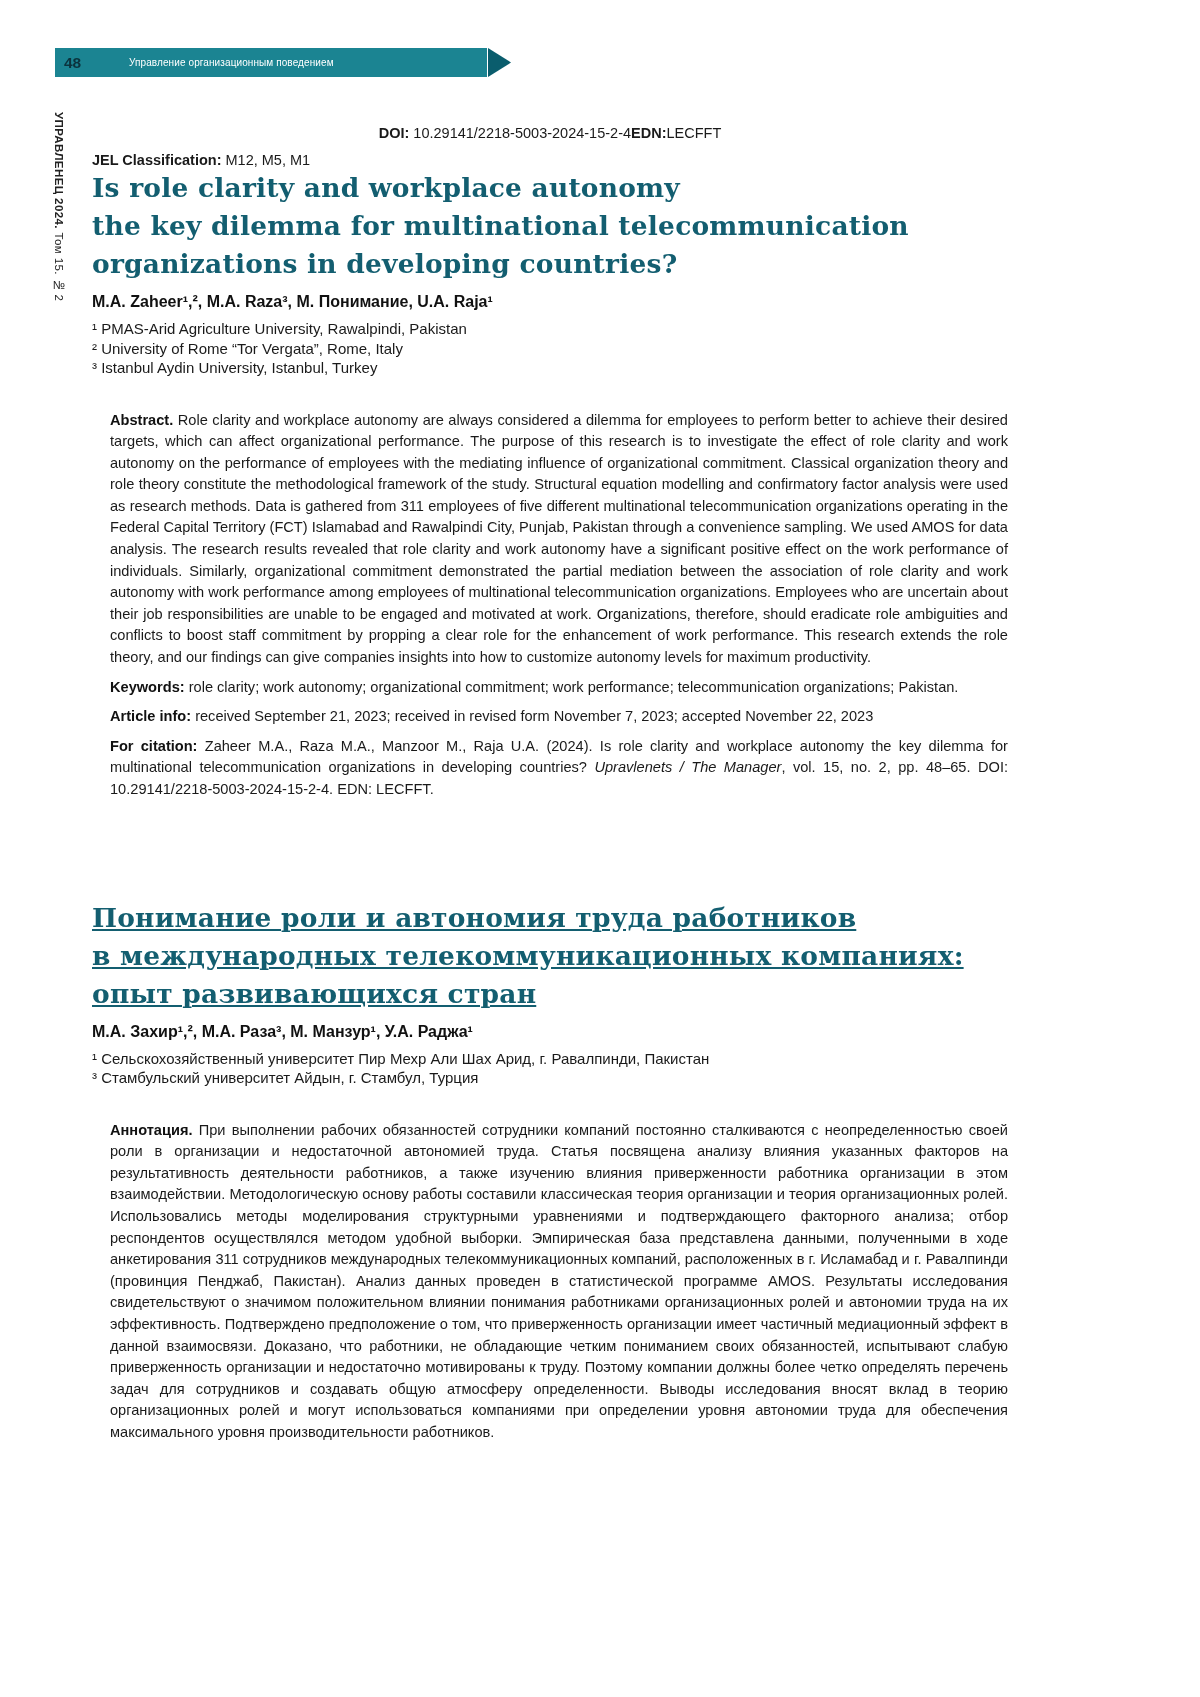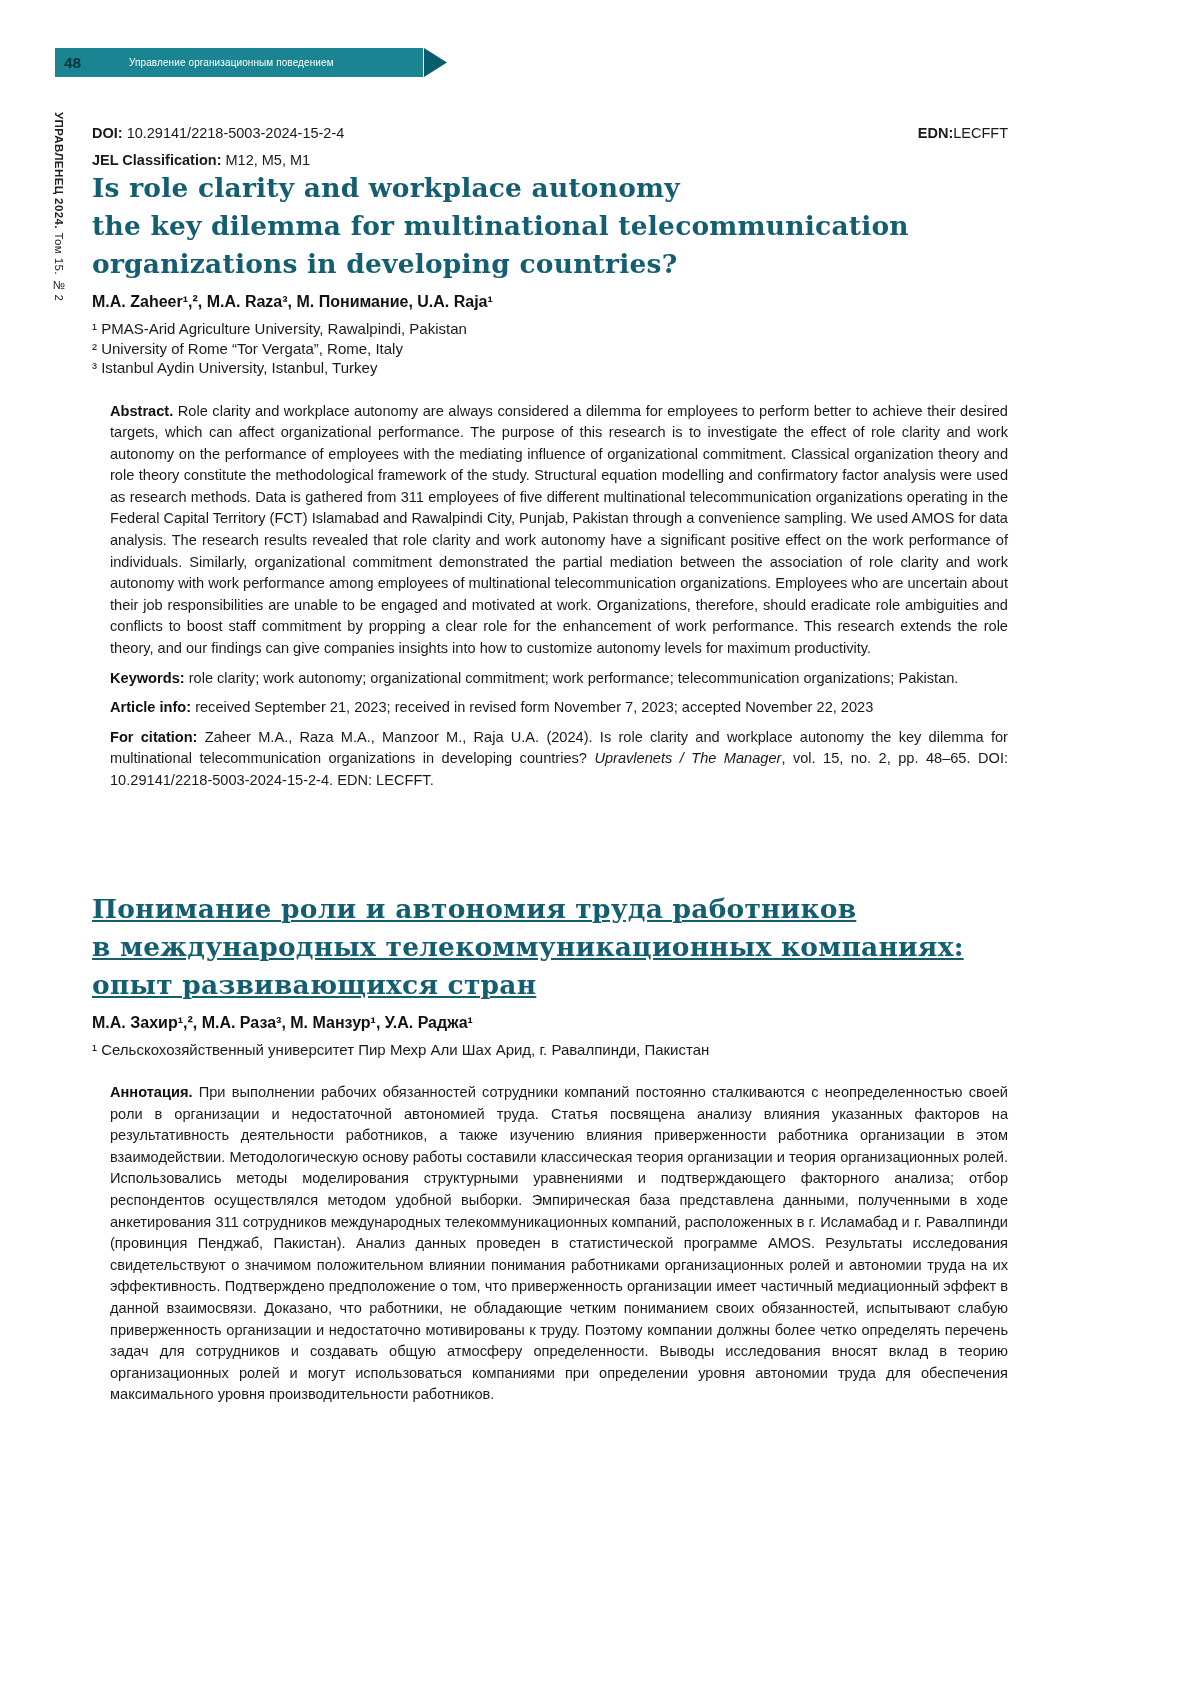"48" .band { width: 368px -> 432px }
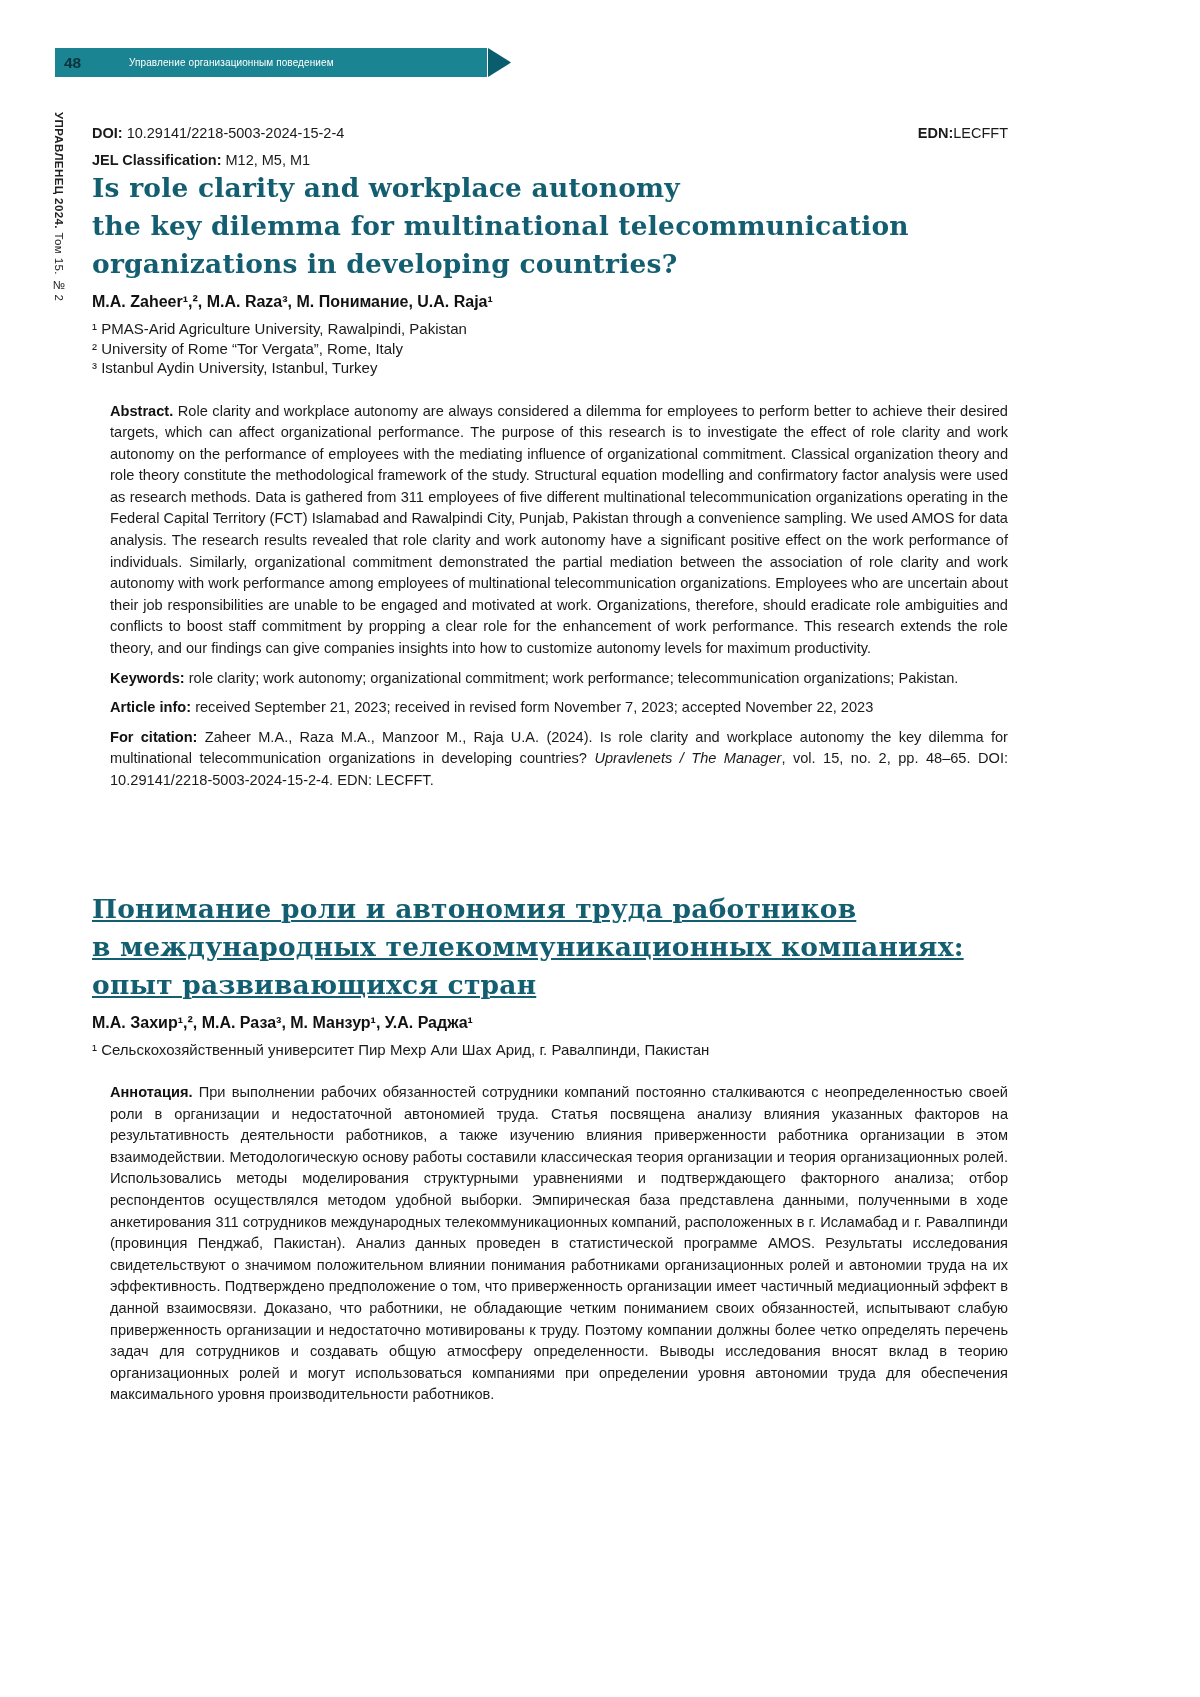"DOI: 10.29141/2218-5003-2024-15-2-4" .meta-row { justify-content: space-between -> center }
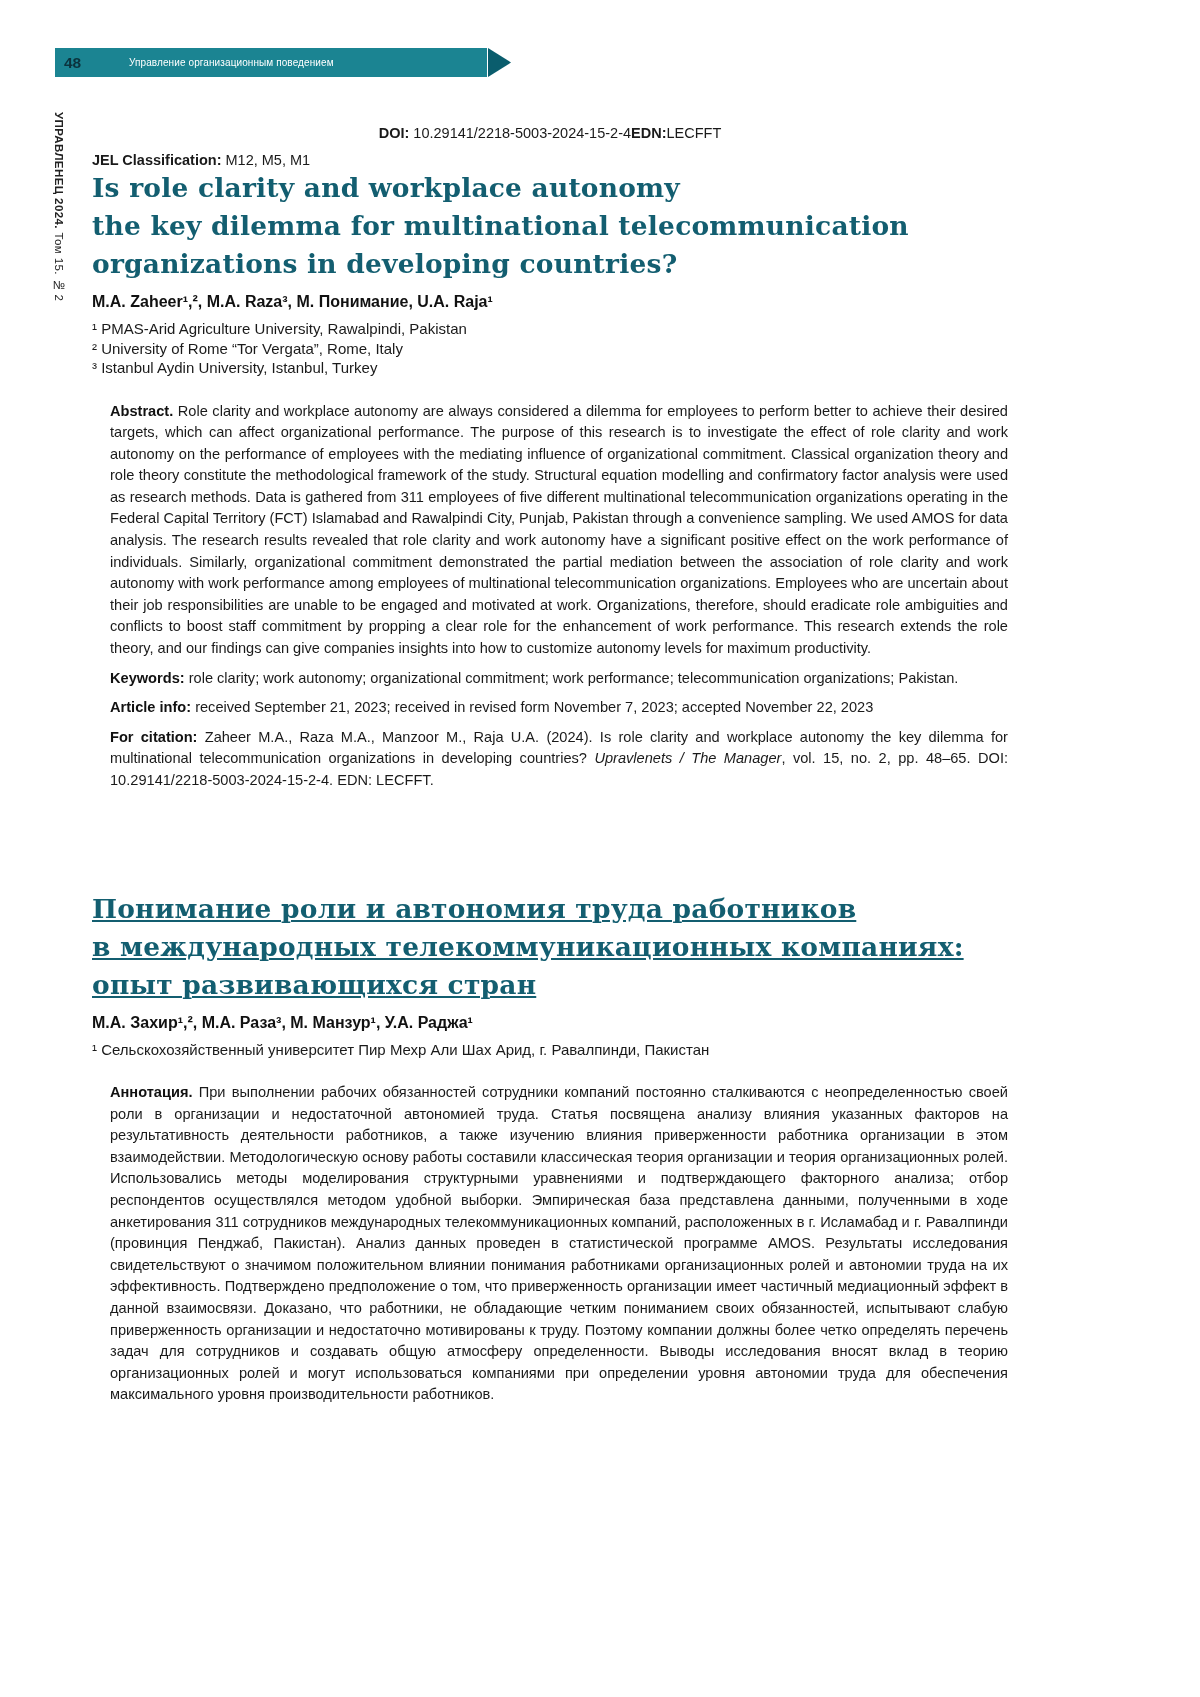"Abstract. Role clarity and workplace" .blk { margin-top: 23px -> 32px }
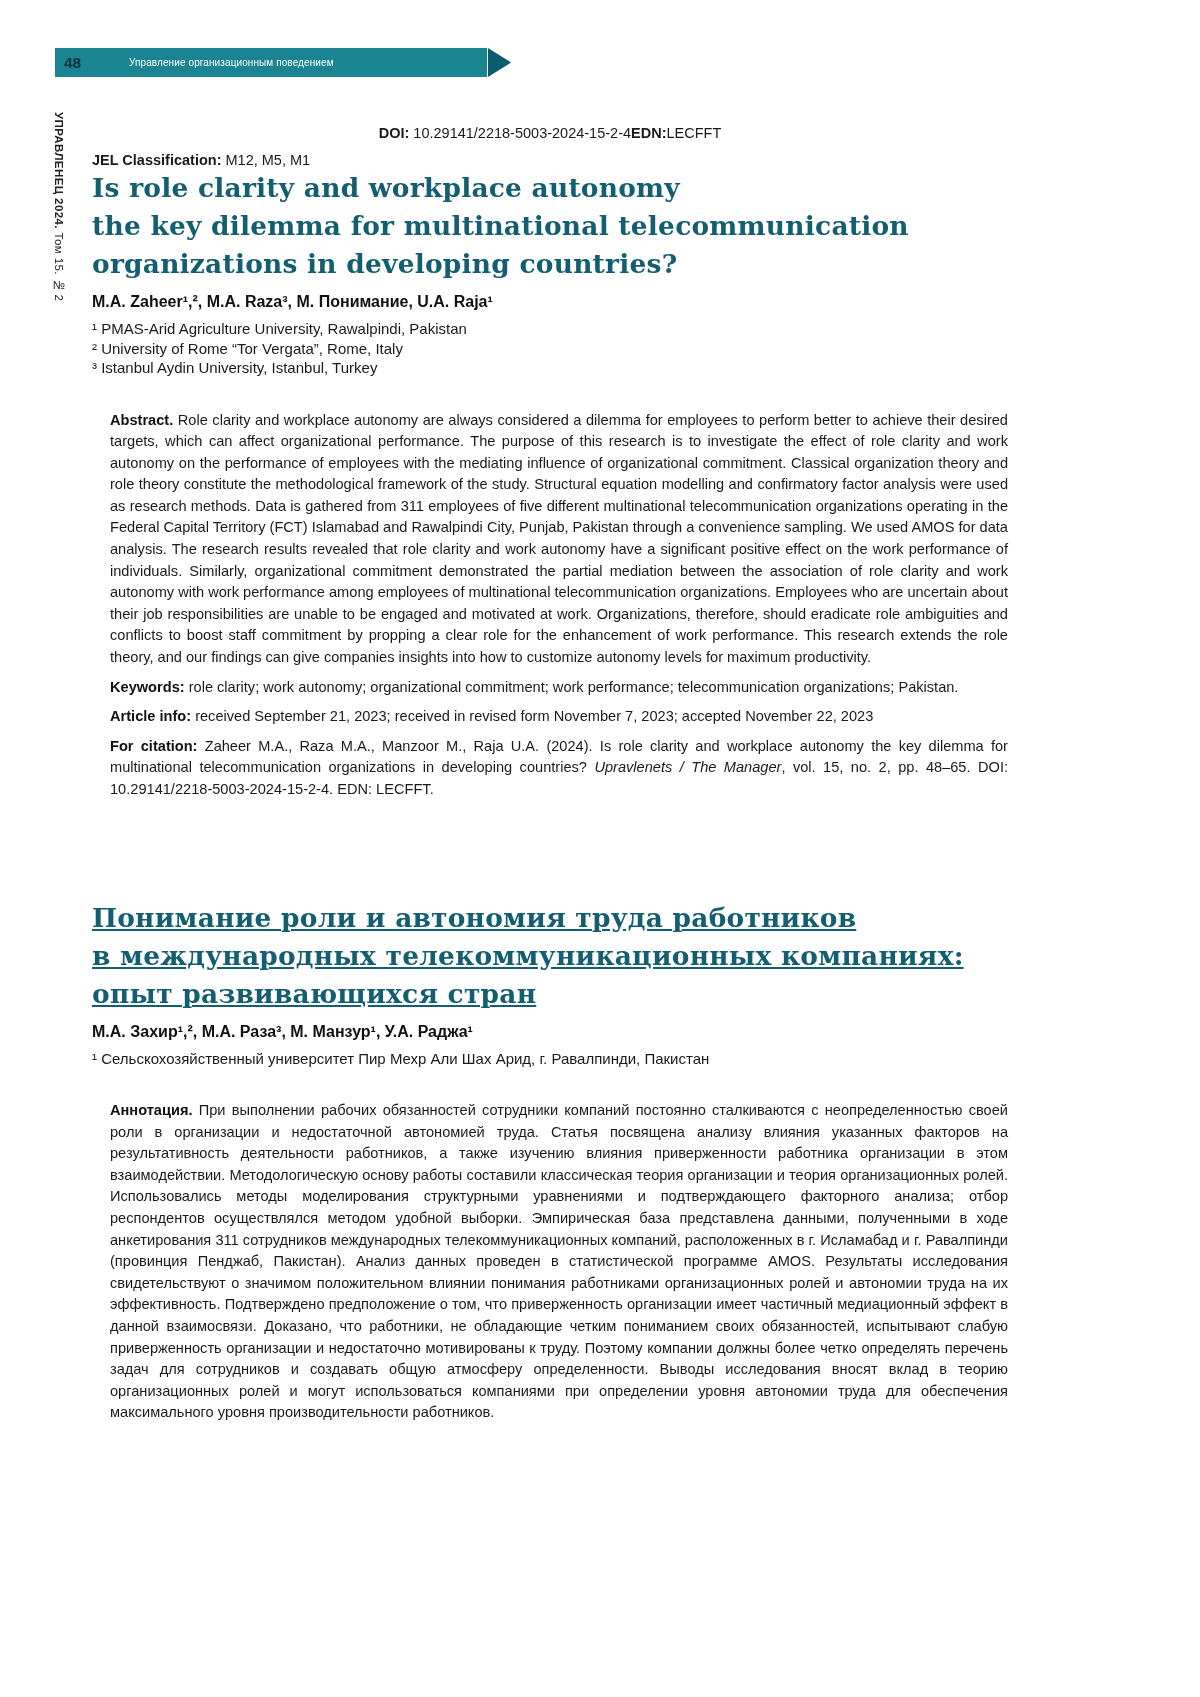"³ Стамбульский университет Айдын, г." span.affil { html: none -> <span>³ Стамбульский университет Айдын, г. Стамбул, Турция</span> }
